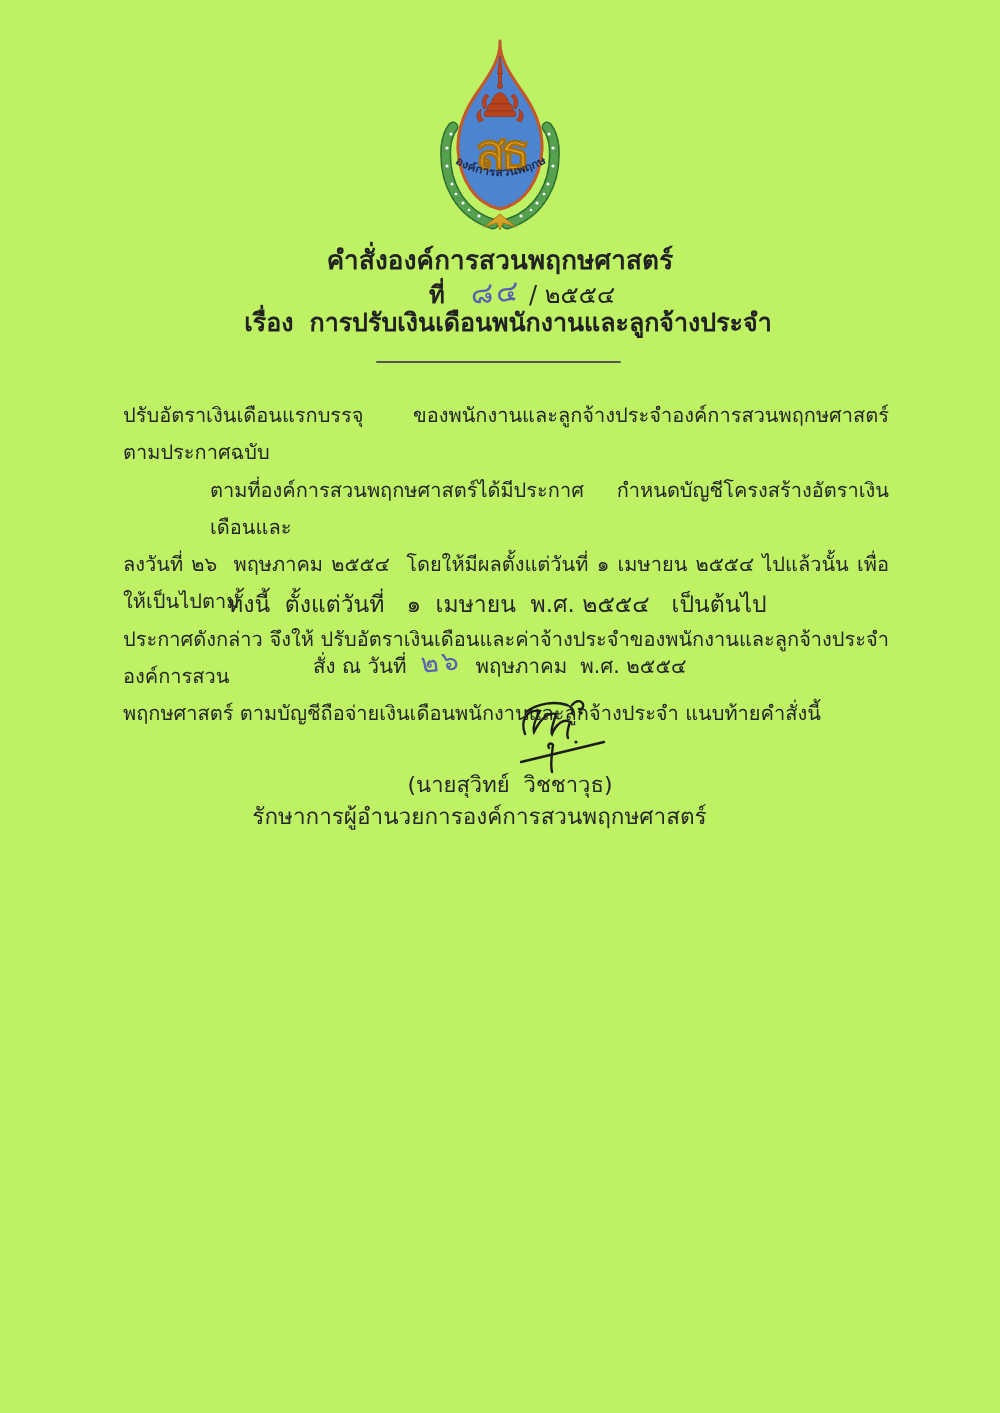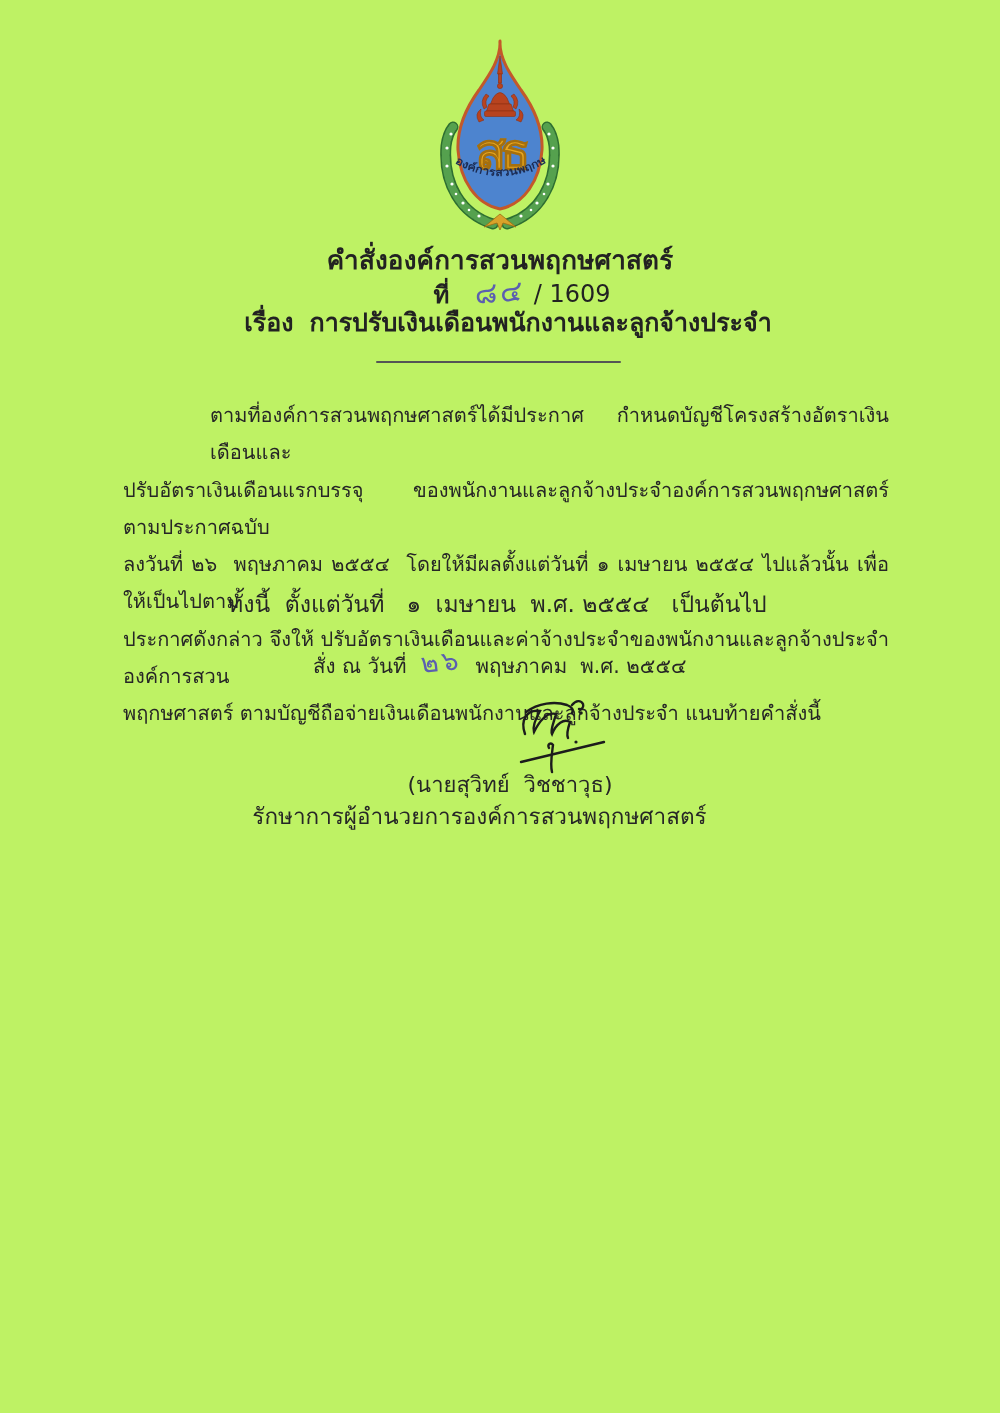"/ 1609" span.t { text: 1609 -> ๒๕๕๔ }
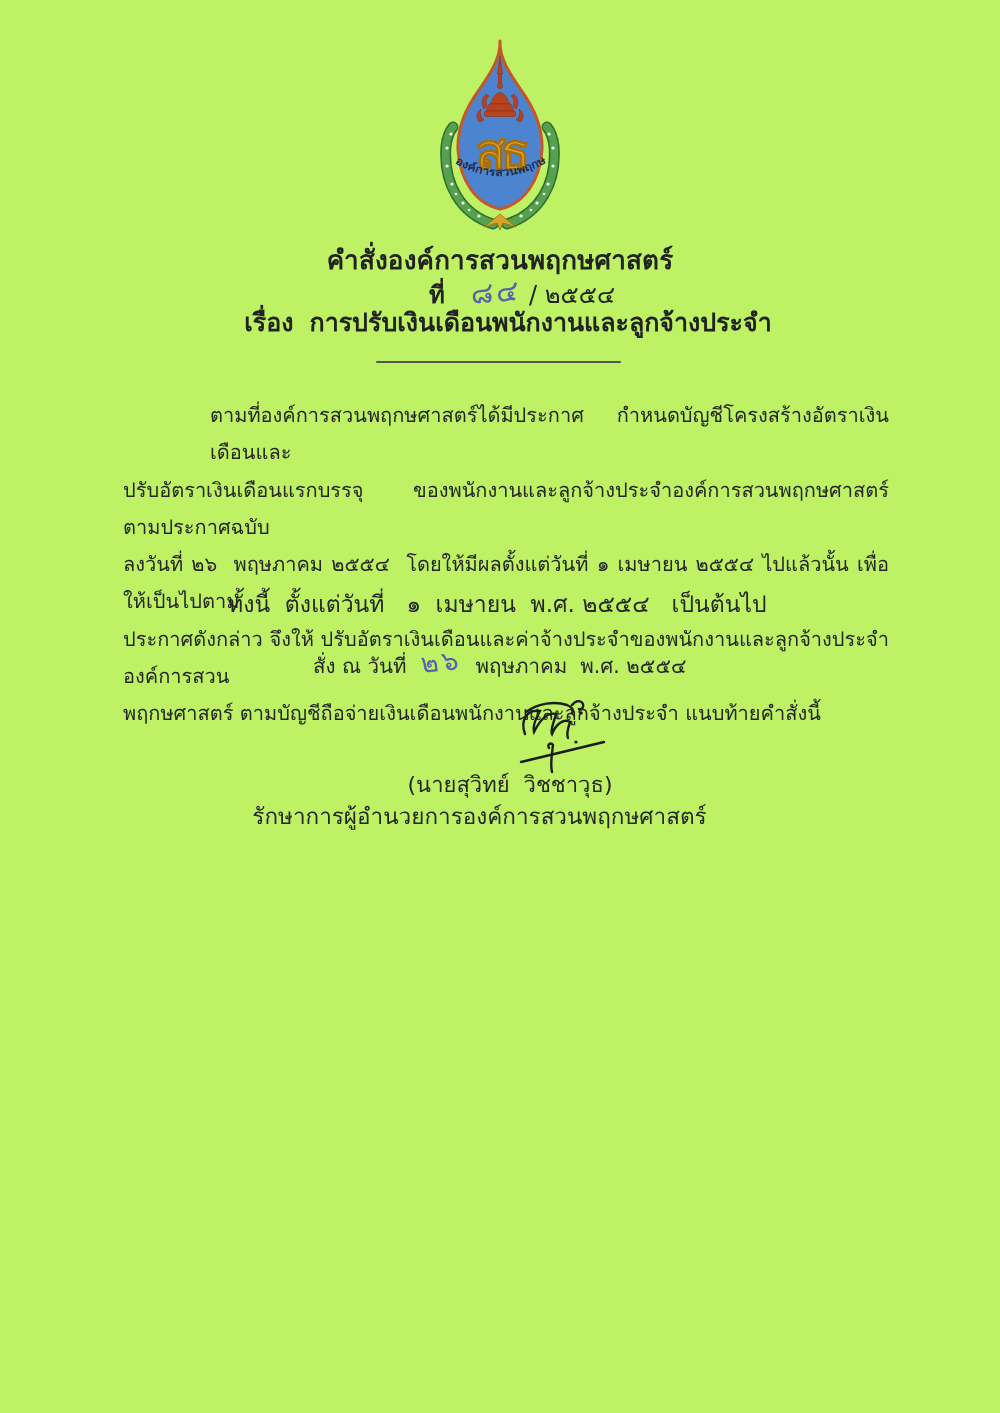"ตามที่องค์การสวนพฤกษศาสตร์ได้มีประกาศ" div.body-line { order: before "ปรับอัตราเงินเดือนแรกบรรจุ" -> after "ปรับอัตราเงินเดือนแรกบรรจุ" }
